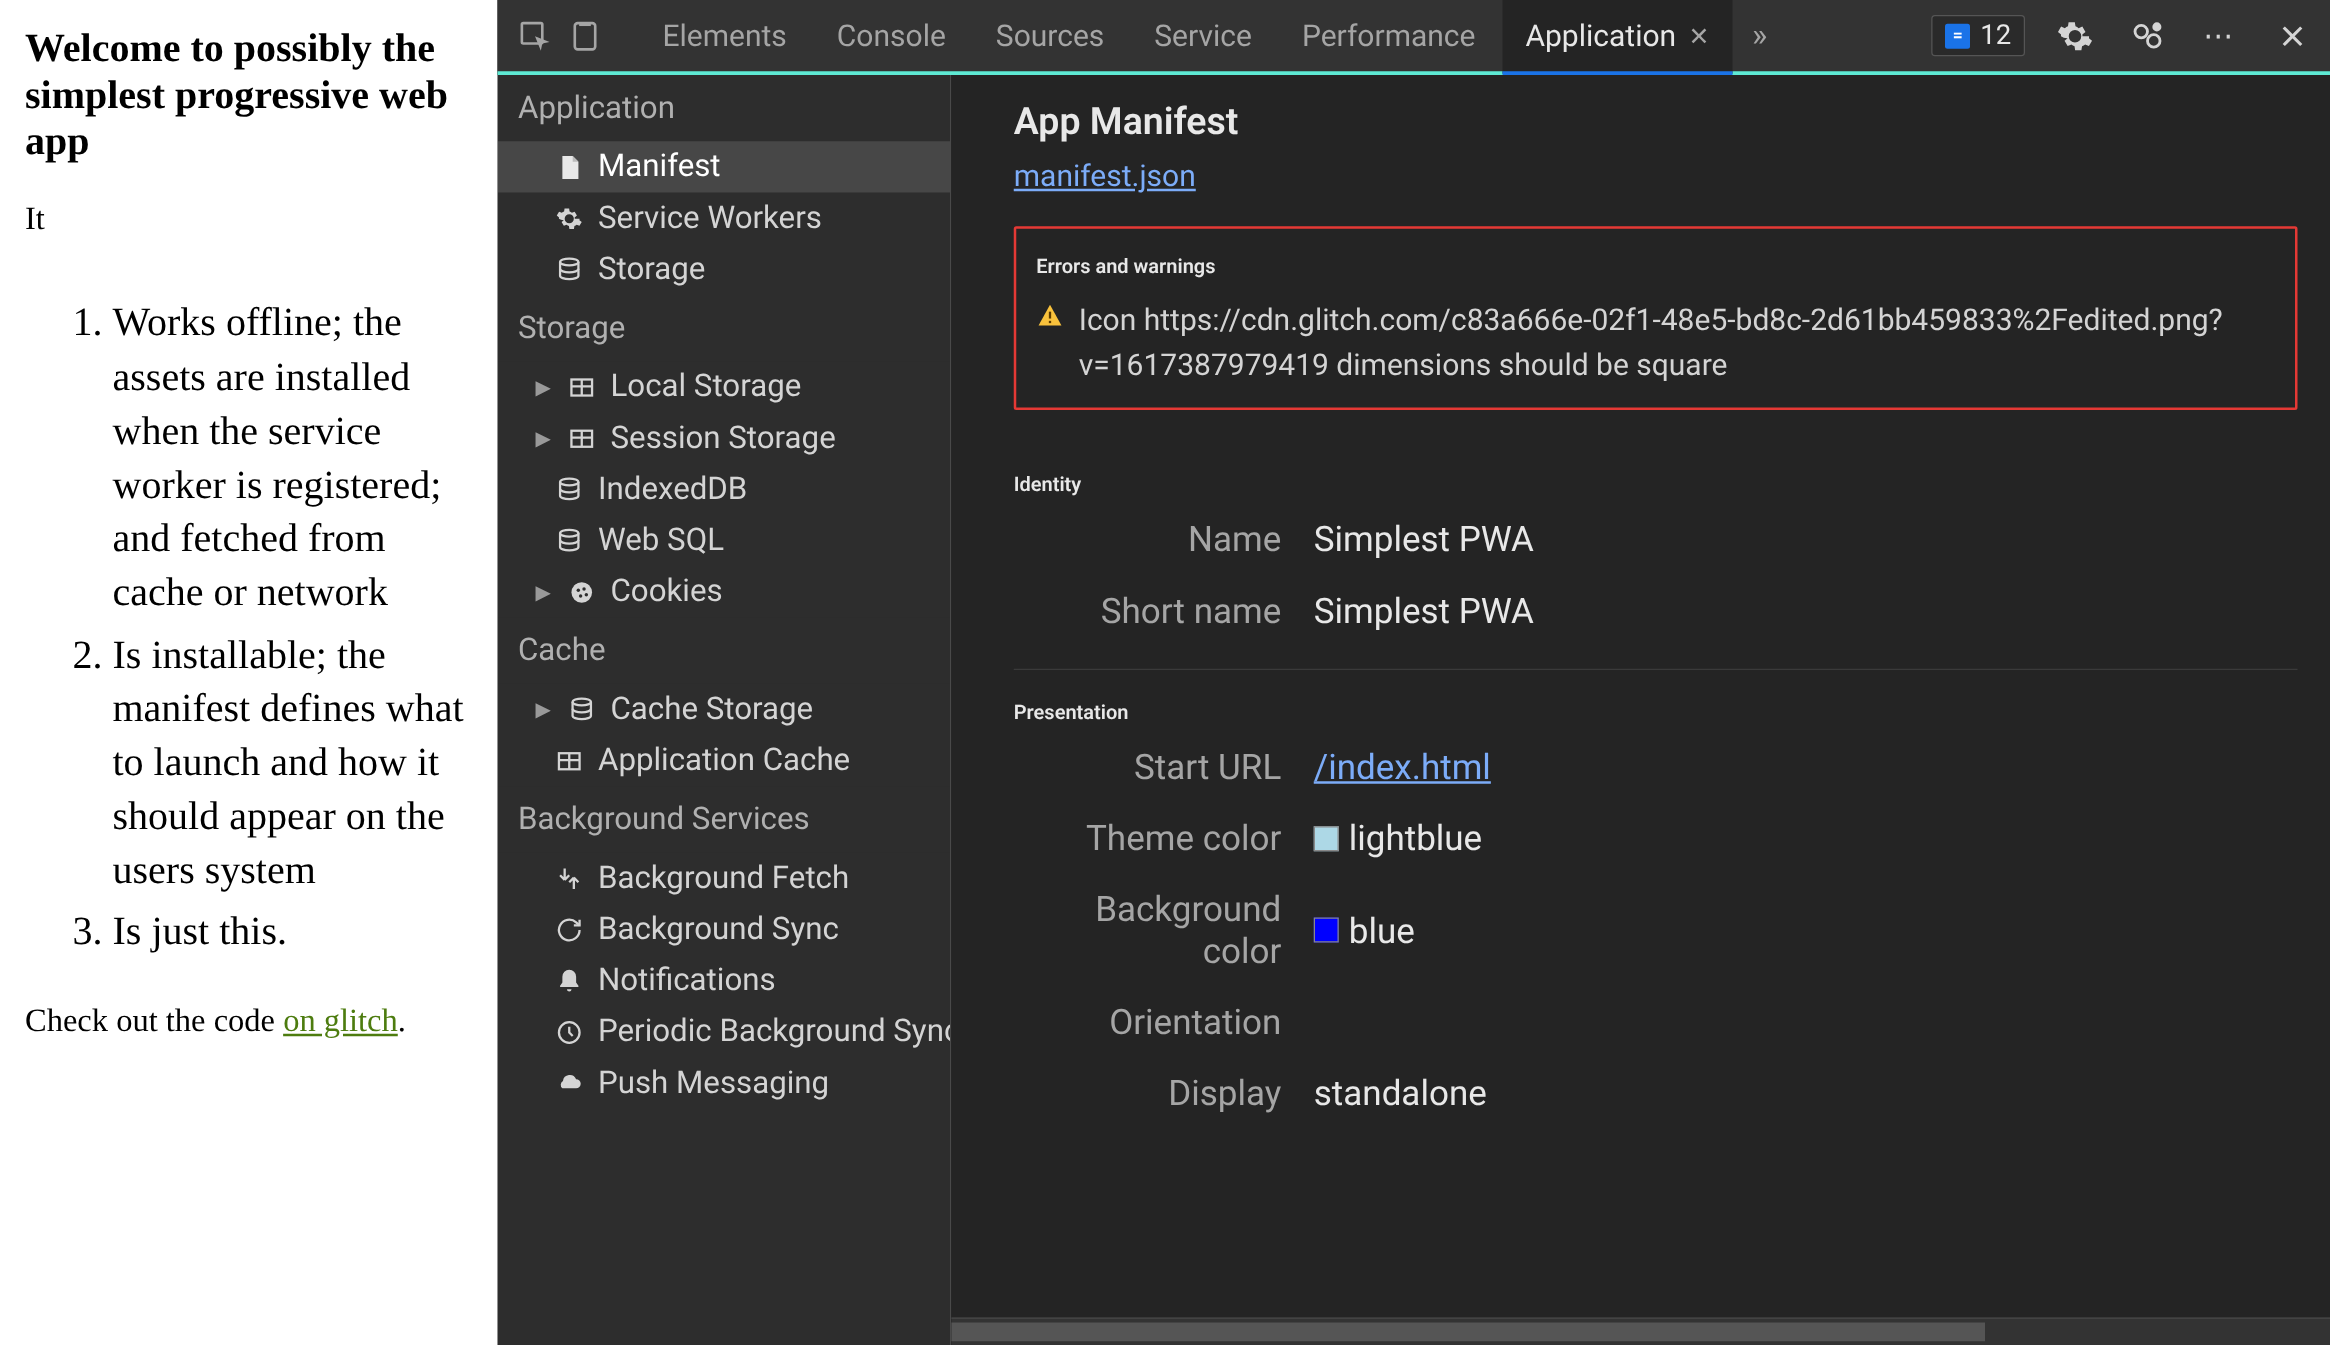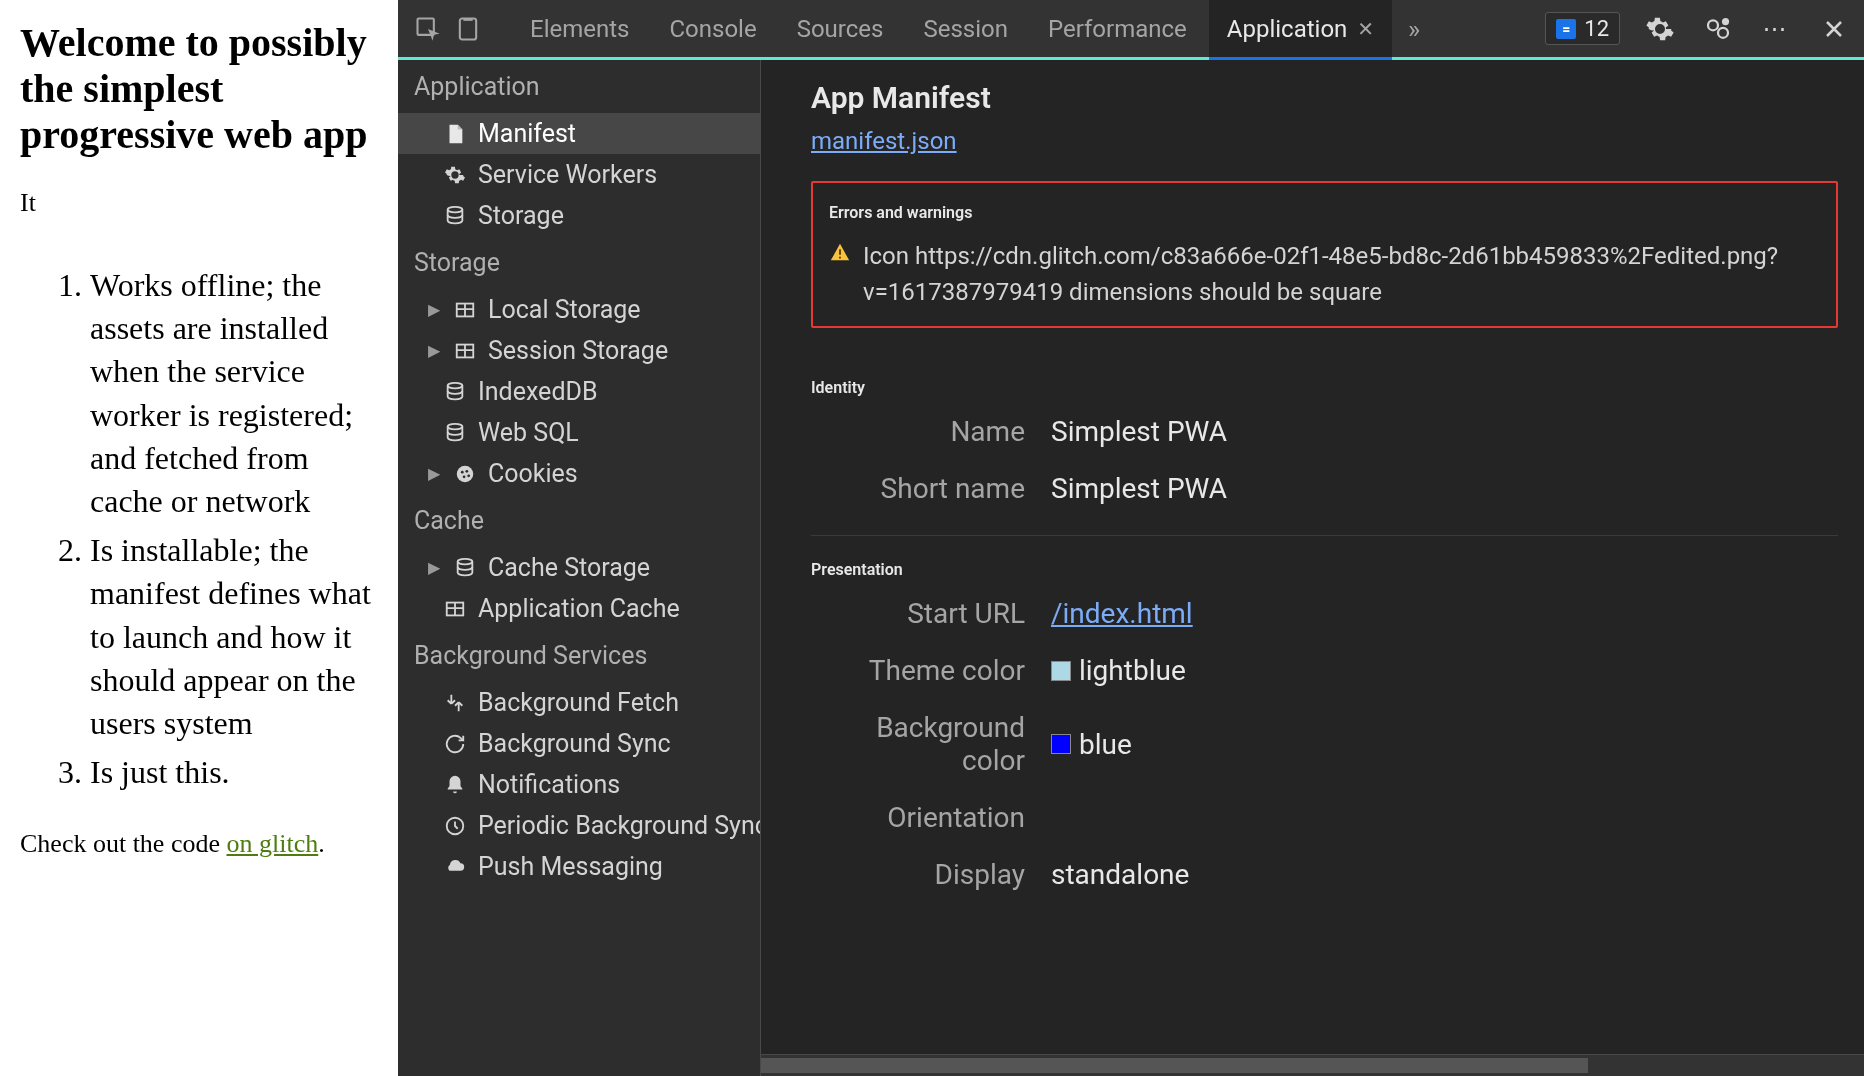"Welcome to possibly the simplest" .page-content h1 { font-size: 40px -> 32px }
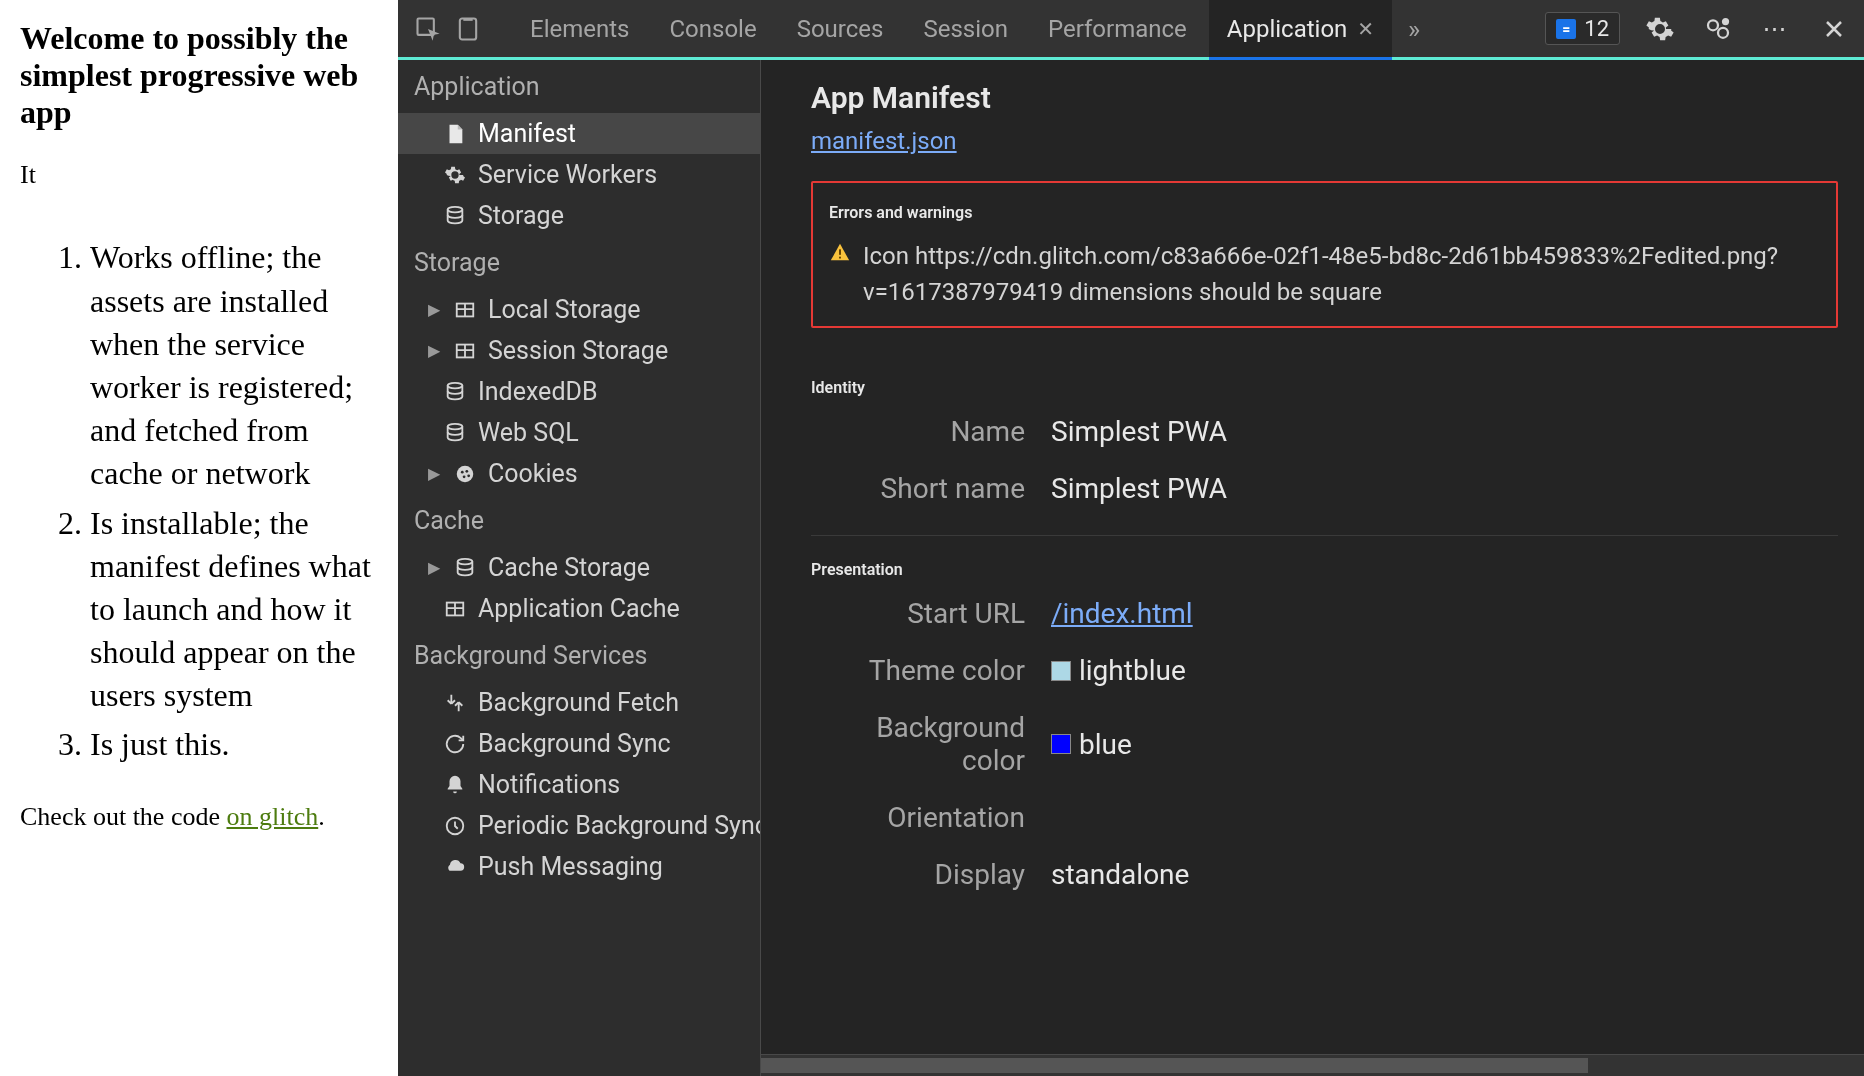"Session" div.tab { text: Session -> Service }
